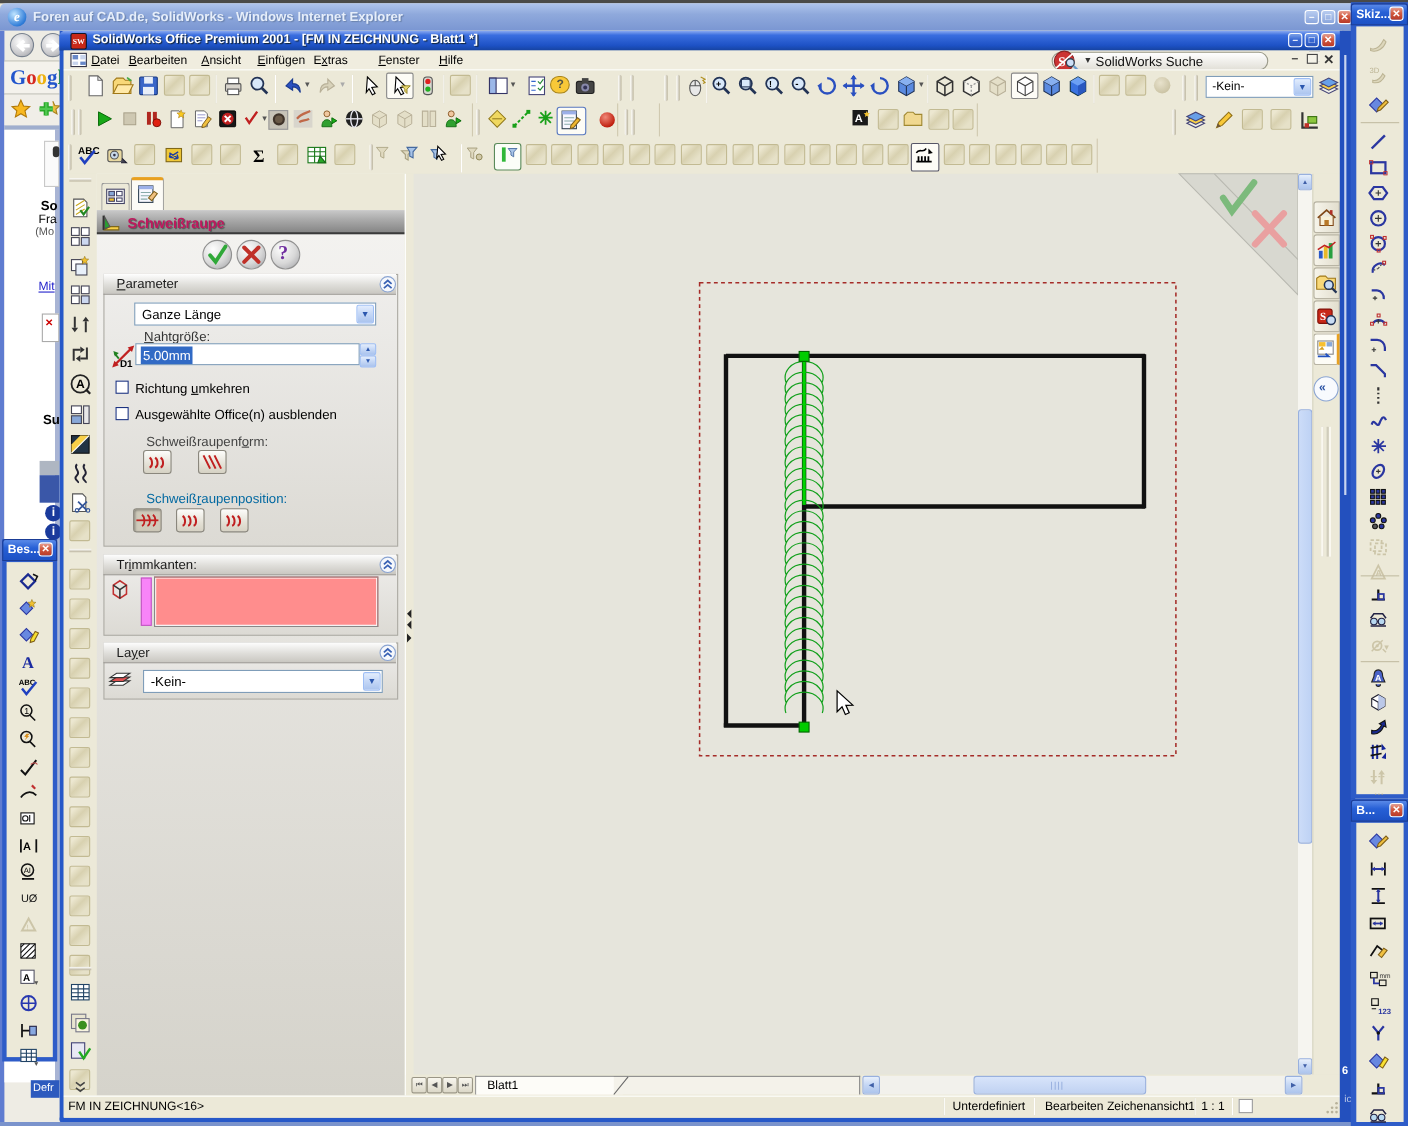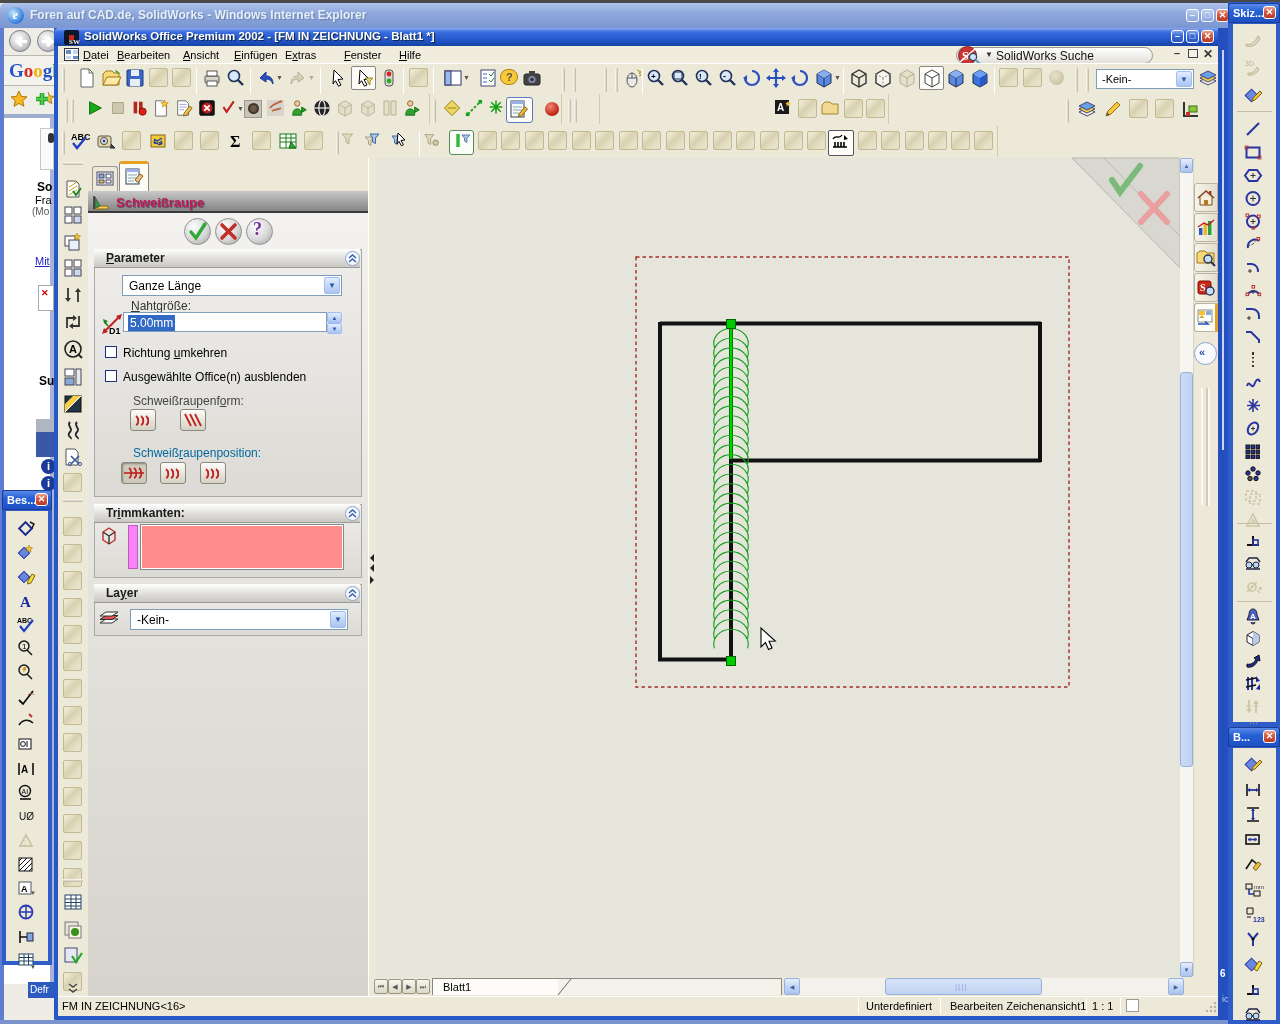"SW" div.ab { border: 5px solid #0f172a -> 1px solid #0f172a }
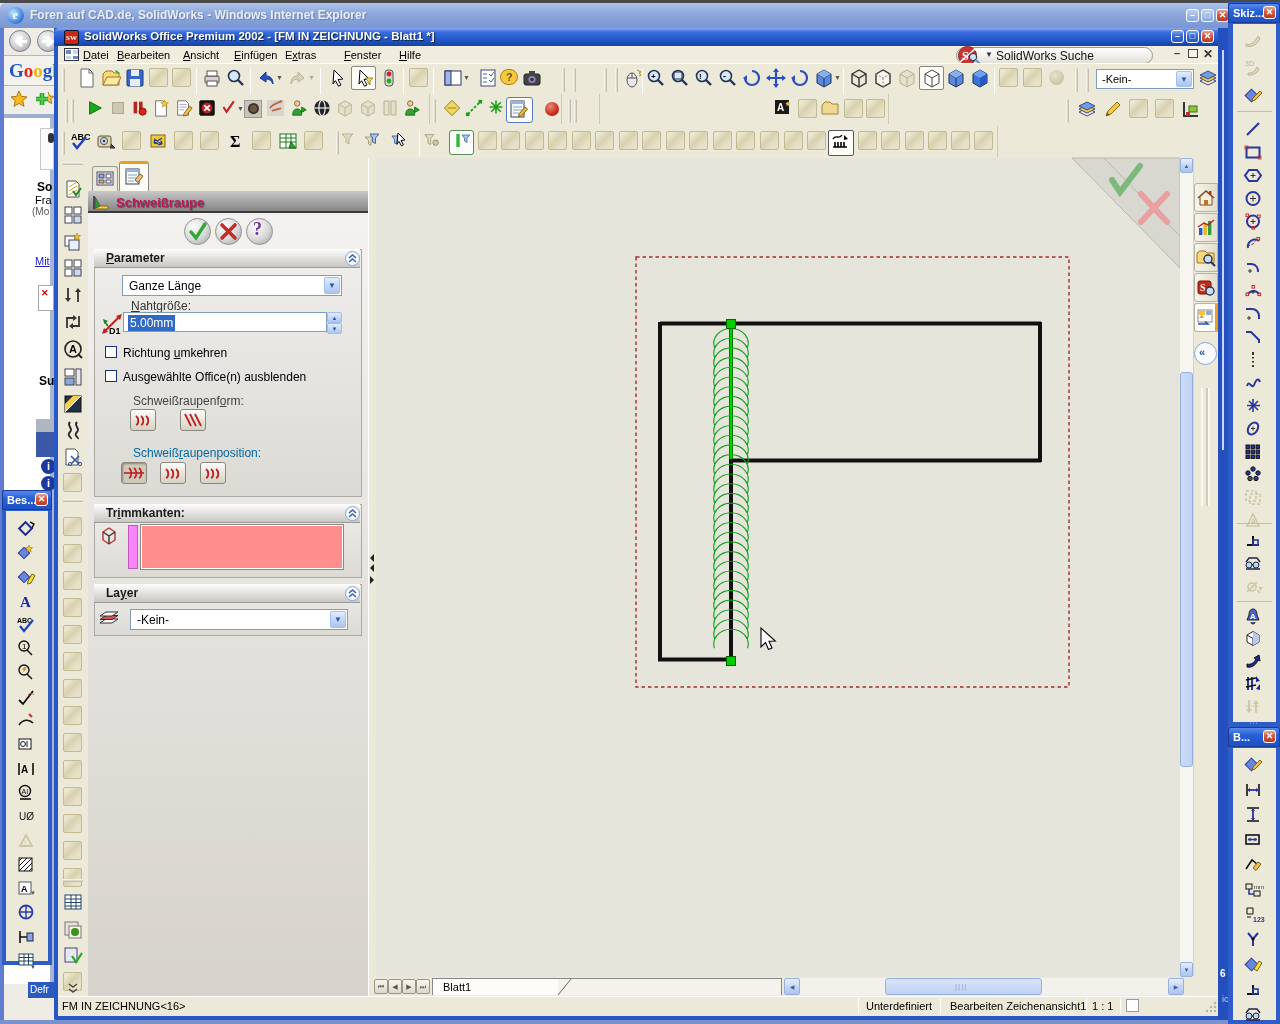"SolidWorks Office Premium 2002 -" div.t { text: 2002 -> 2001 }
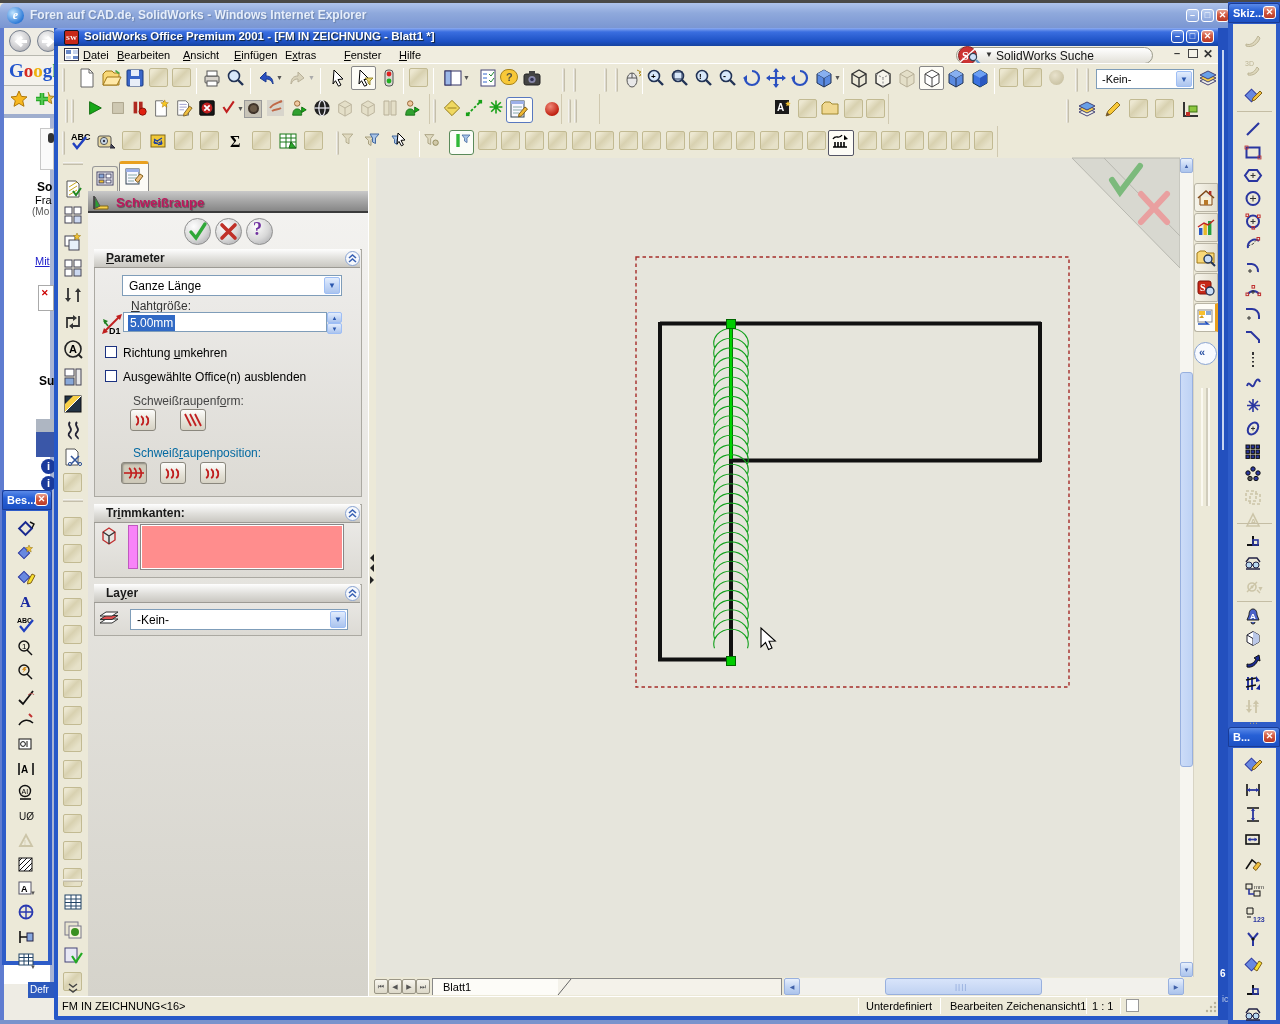"Parameter" .gbh { font-weight: bold -> normal }
